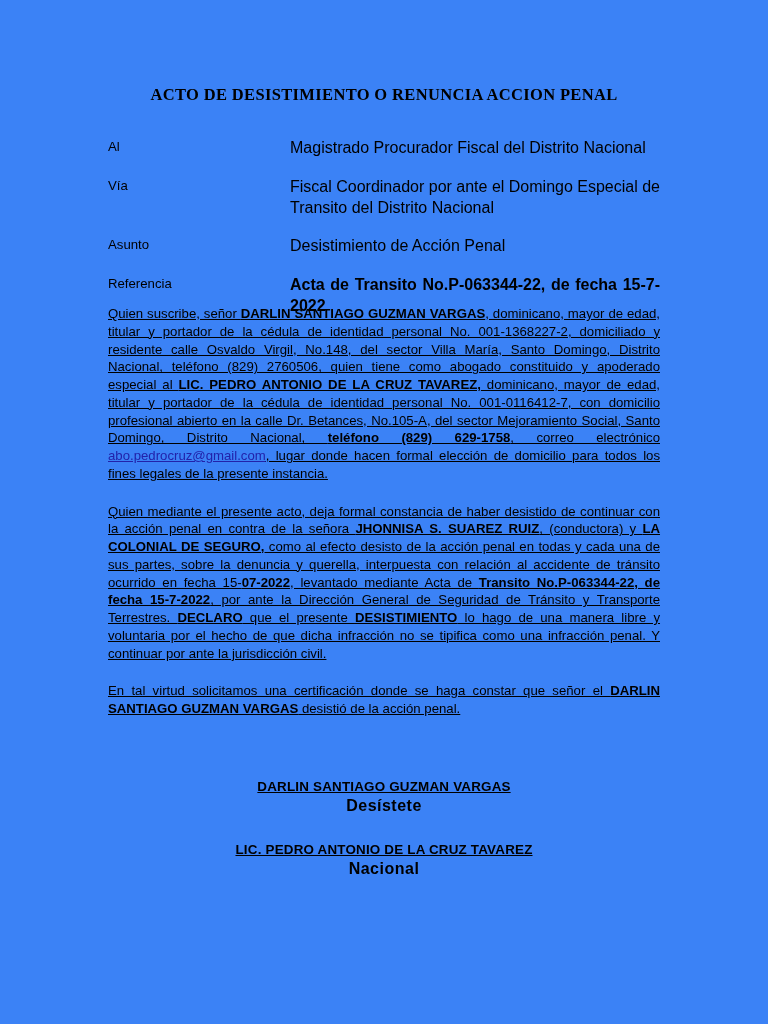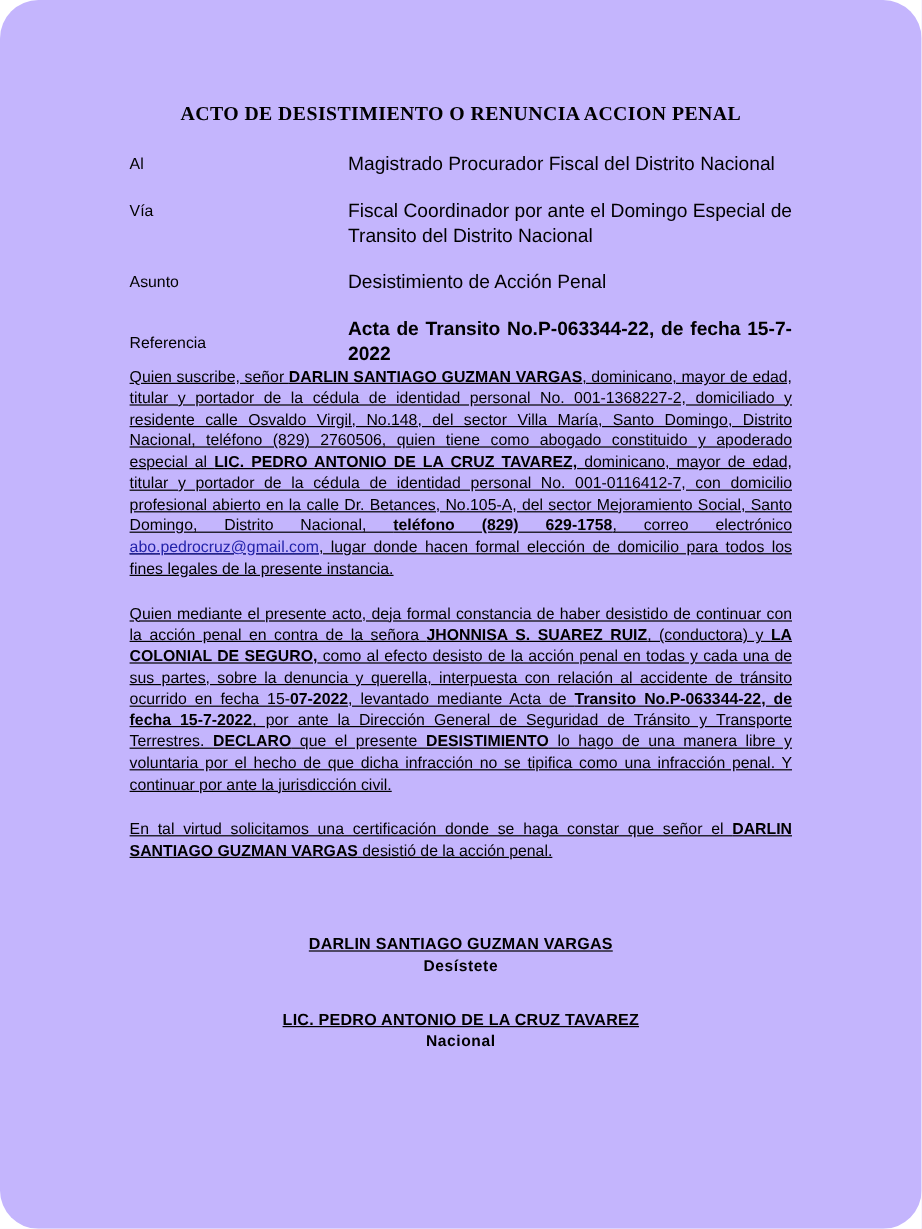"ACTO DE DESISTIMIENTO O RENUNCIA" .page { background: #c4b5fd -> #3b82f6; border-radius: 32px -> none }
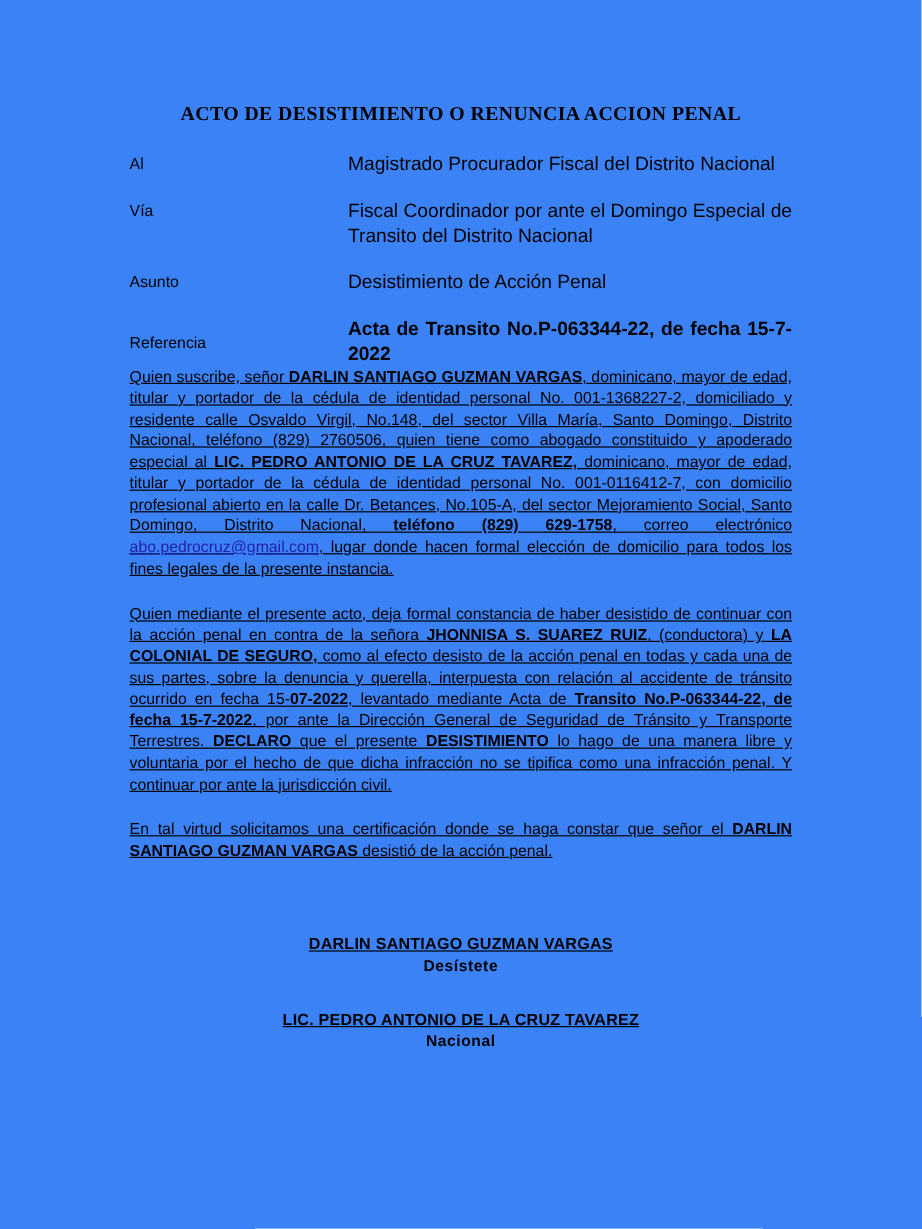"Al" .header-block { top: 128px -> 138px }
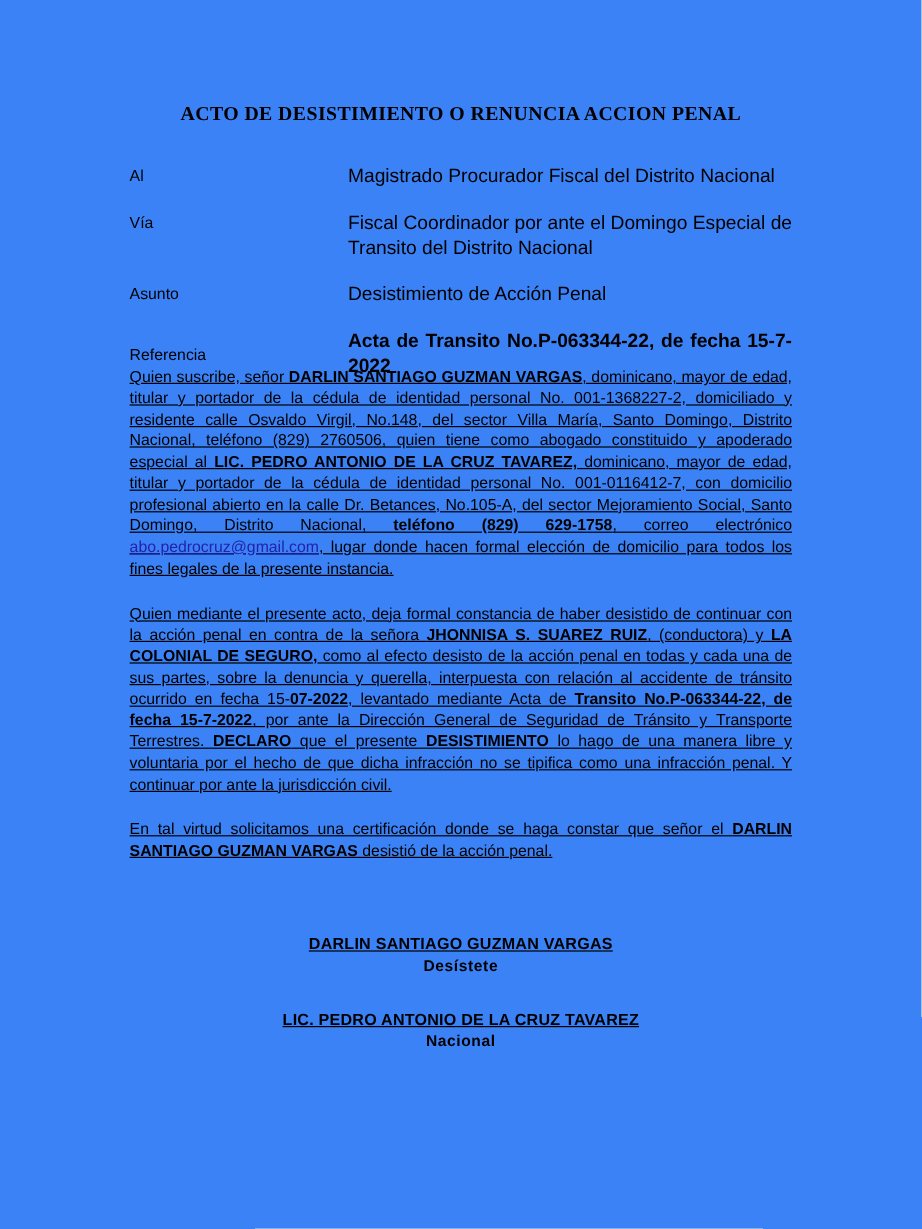"Referencia" .field-row.tight { align-items: center -> none }
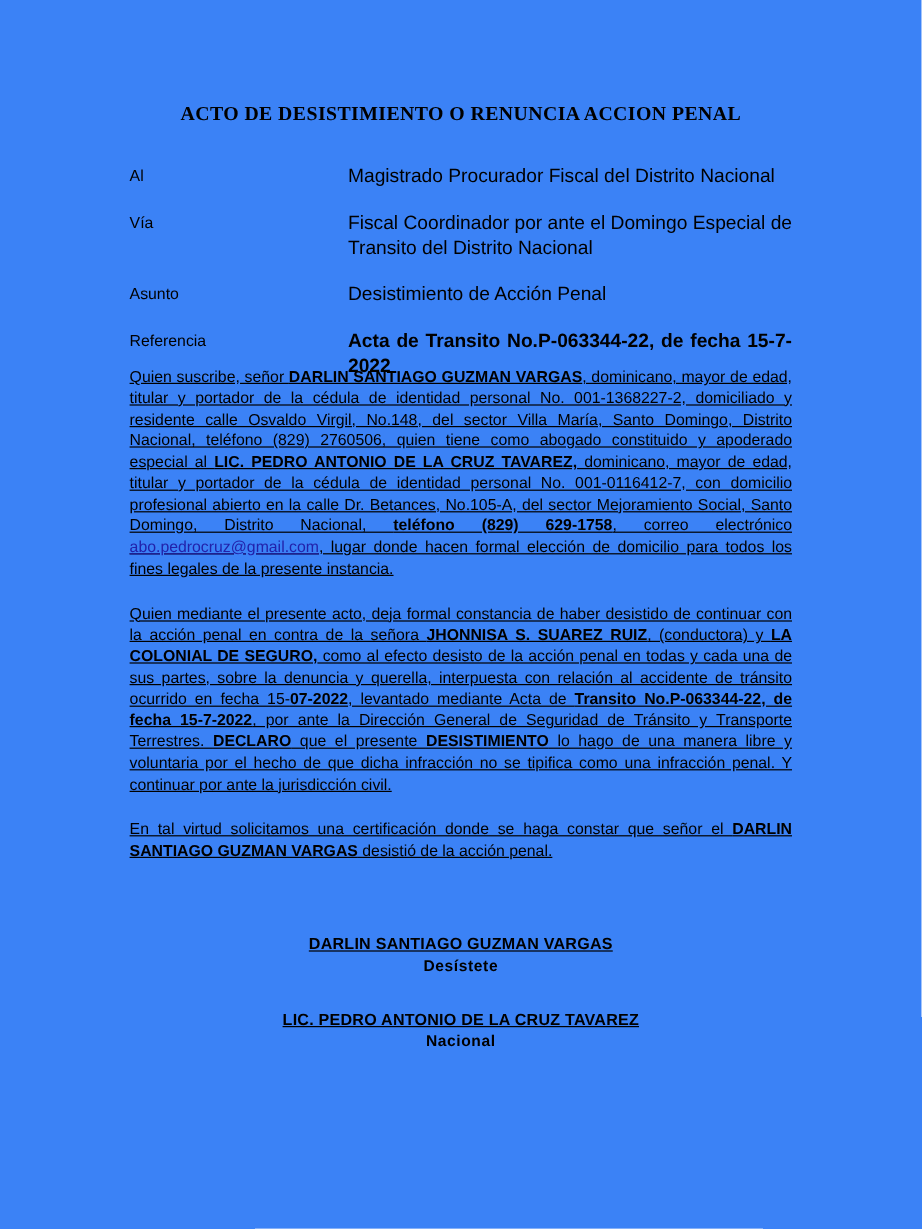"Desístete" .sig-role { font-size: 13px -> 16px }
